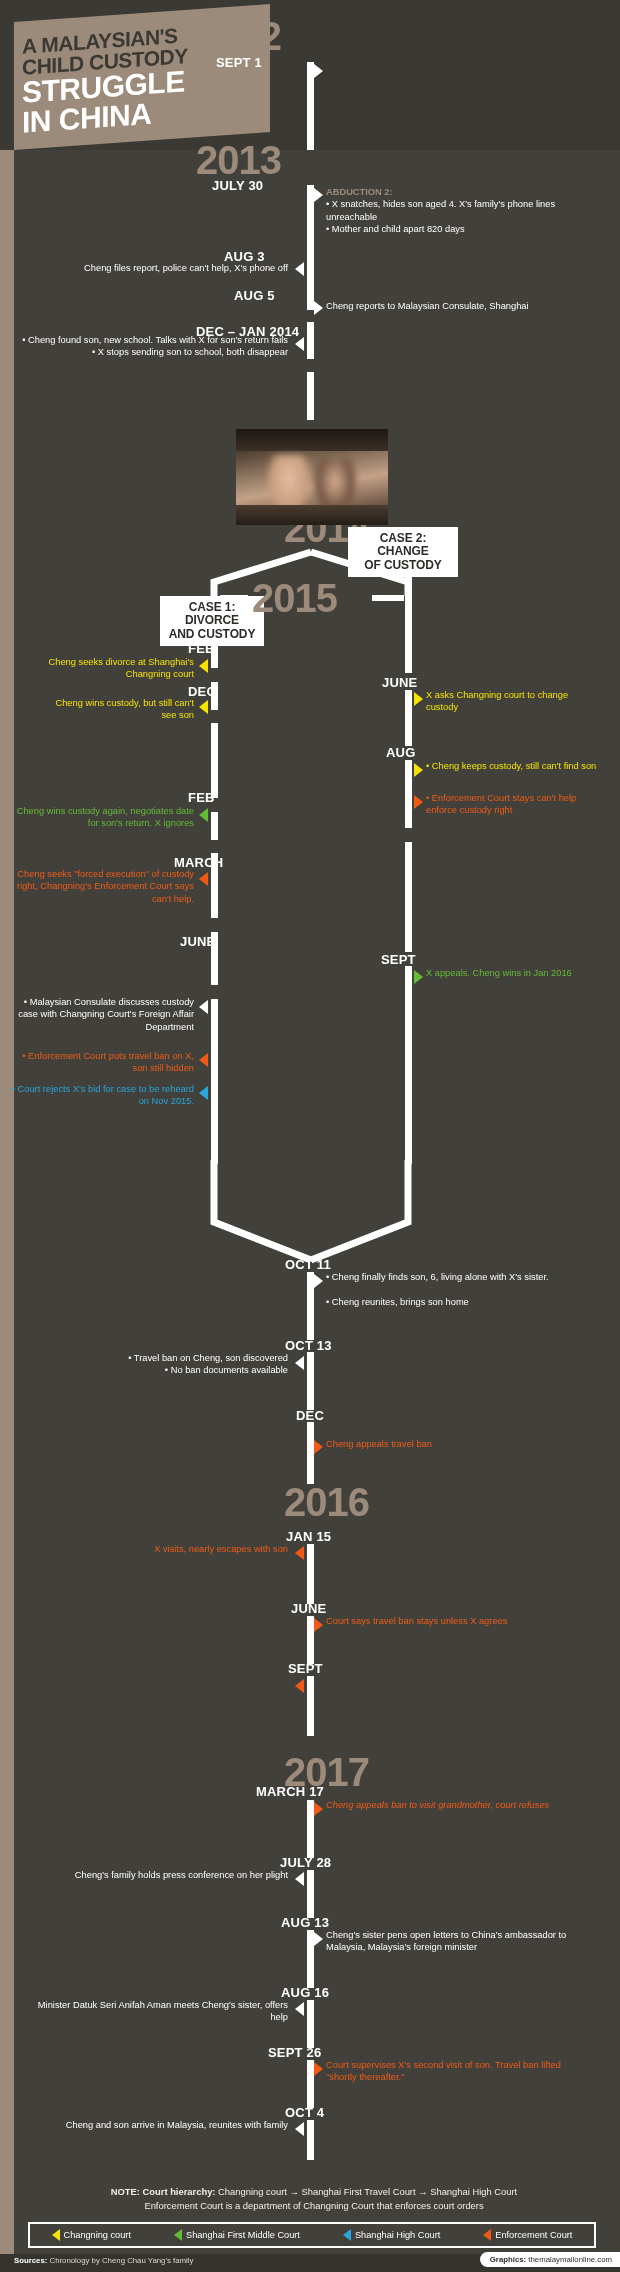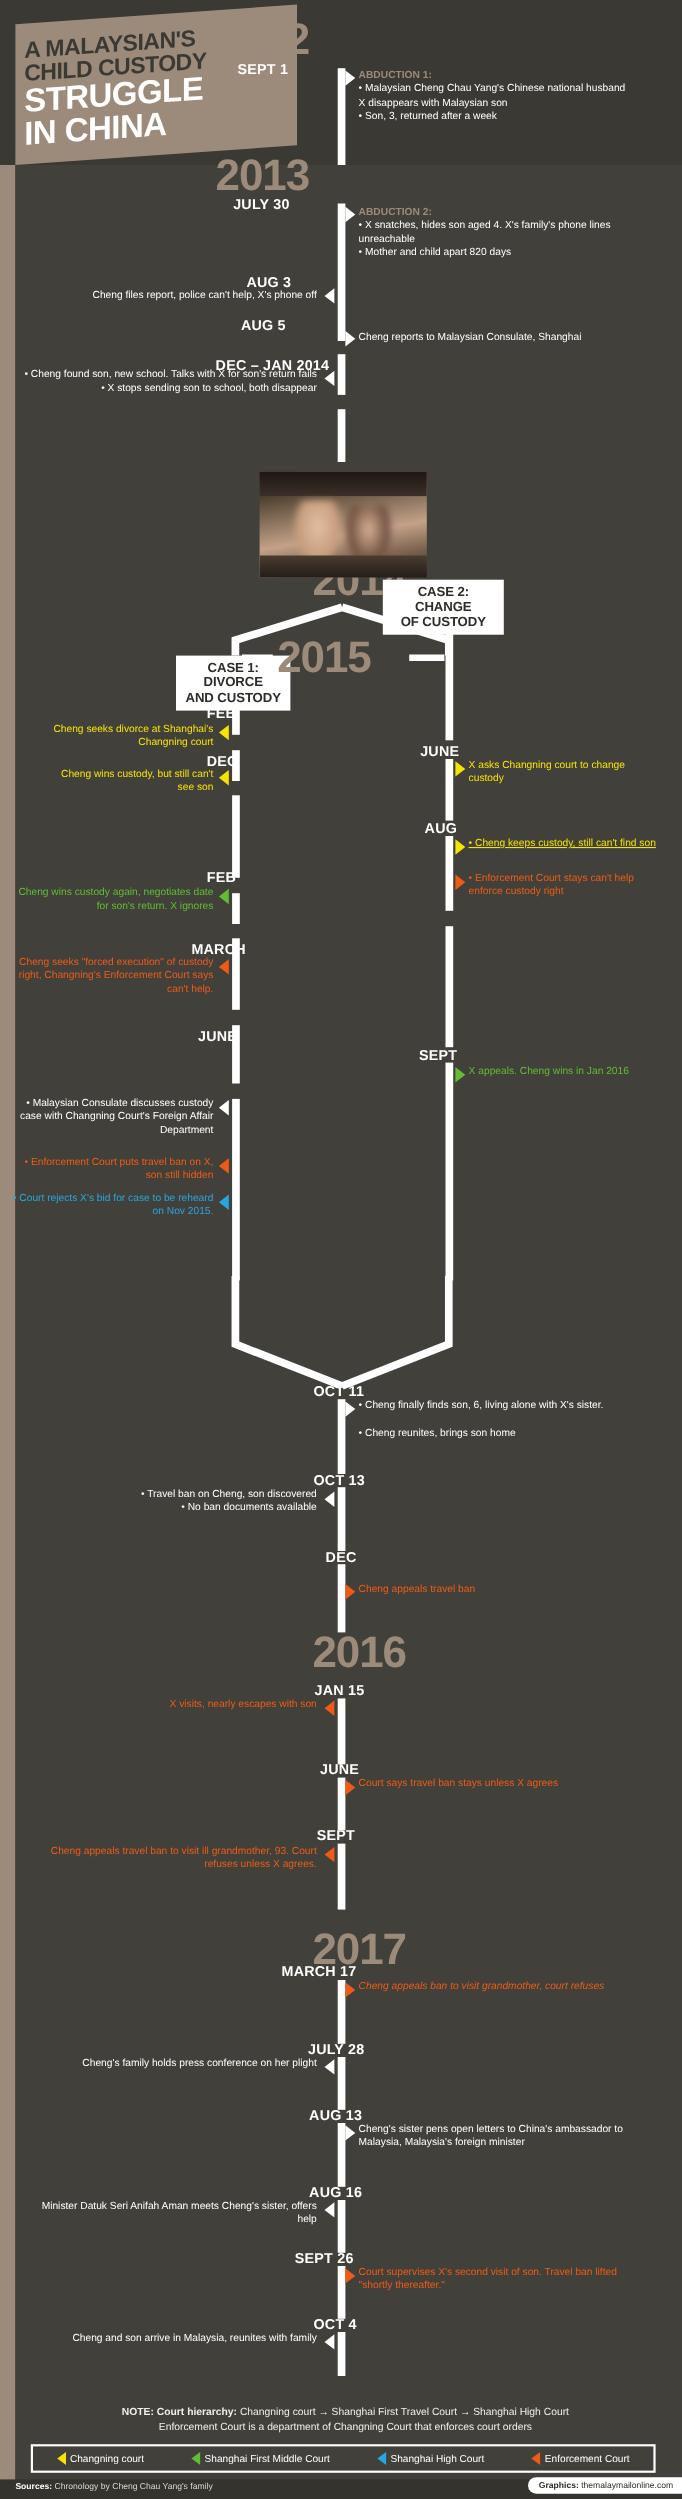"ABDUCTION 1:" div.evt { html: <div> <span>ABDUCTION 1:</span> <span>• Malaysian Cheng Chau Yang's Chinese national husband X disappears with Malaysian son</span><br> <span>• Son, 3, returned after a week</span> </div> -> none }
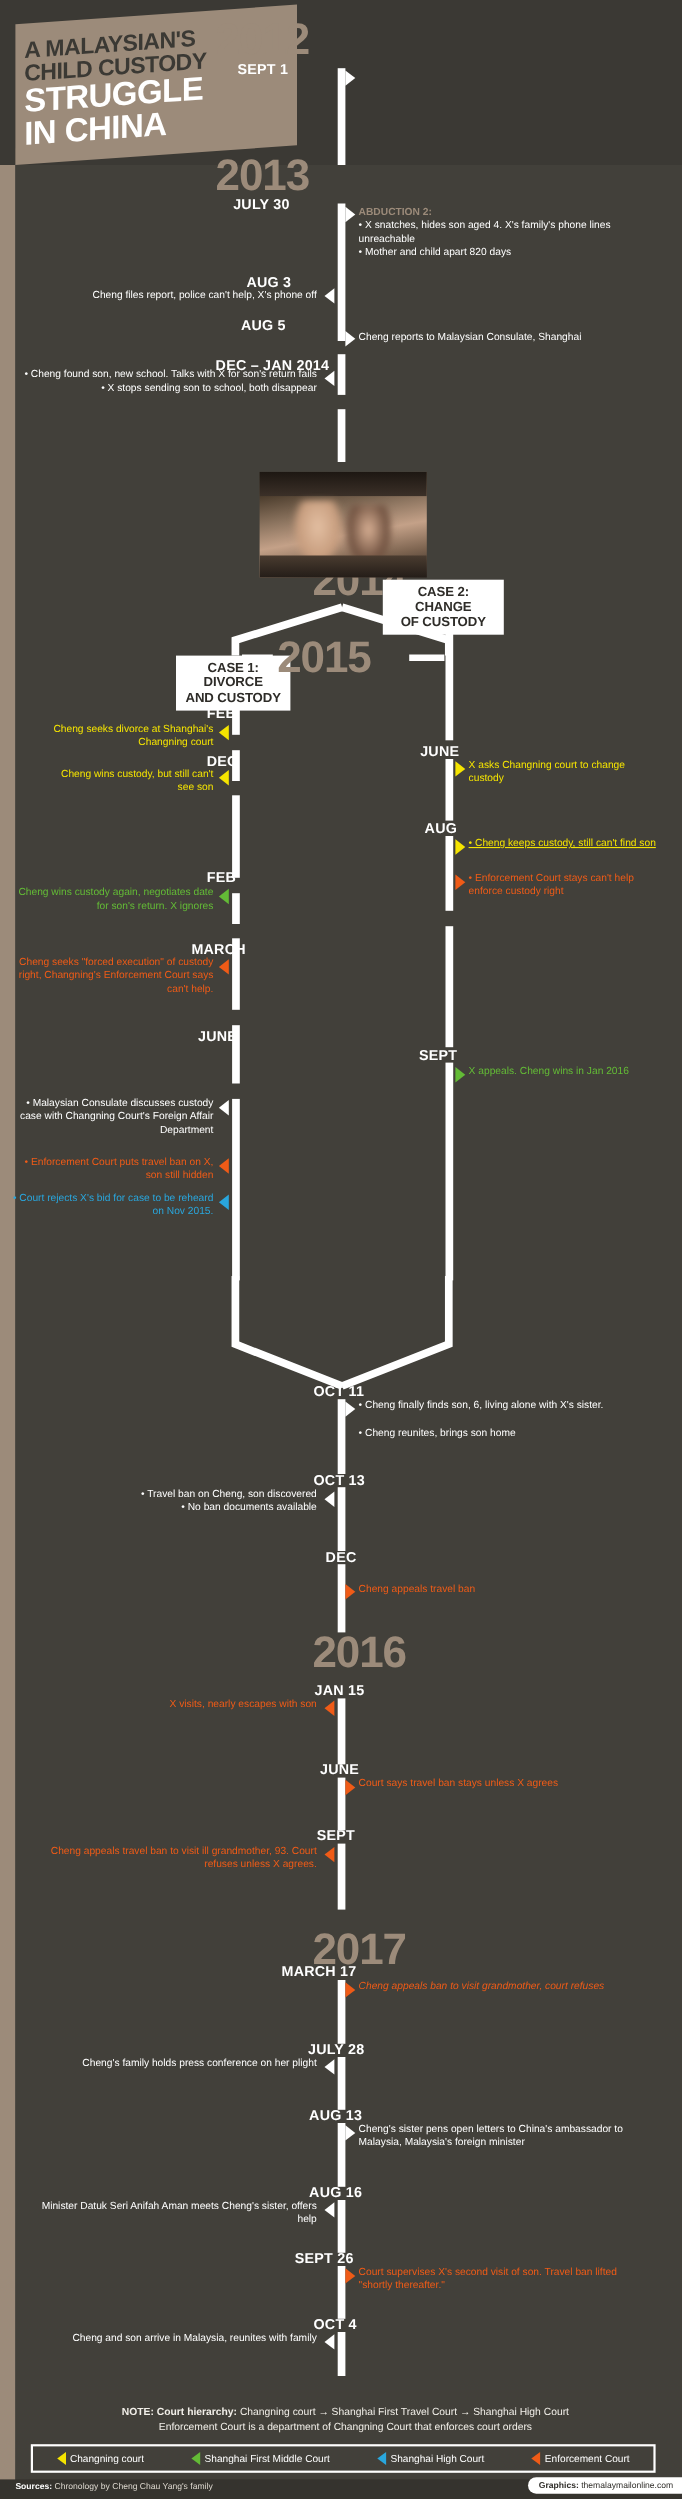"AUG 5" div.datelabel { left: 219px -> 234px }
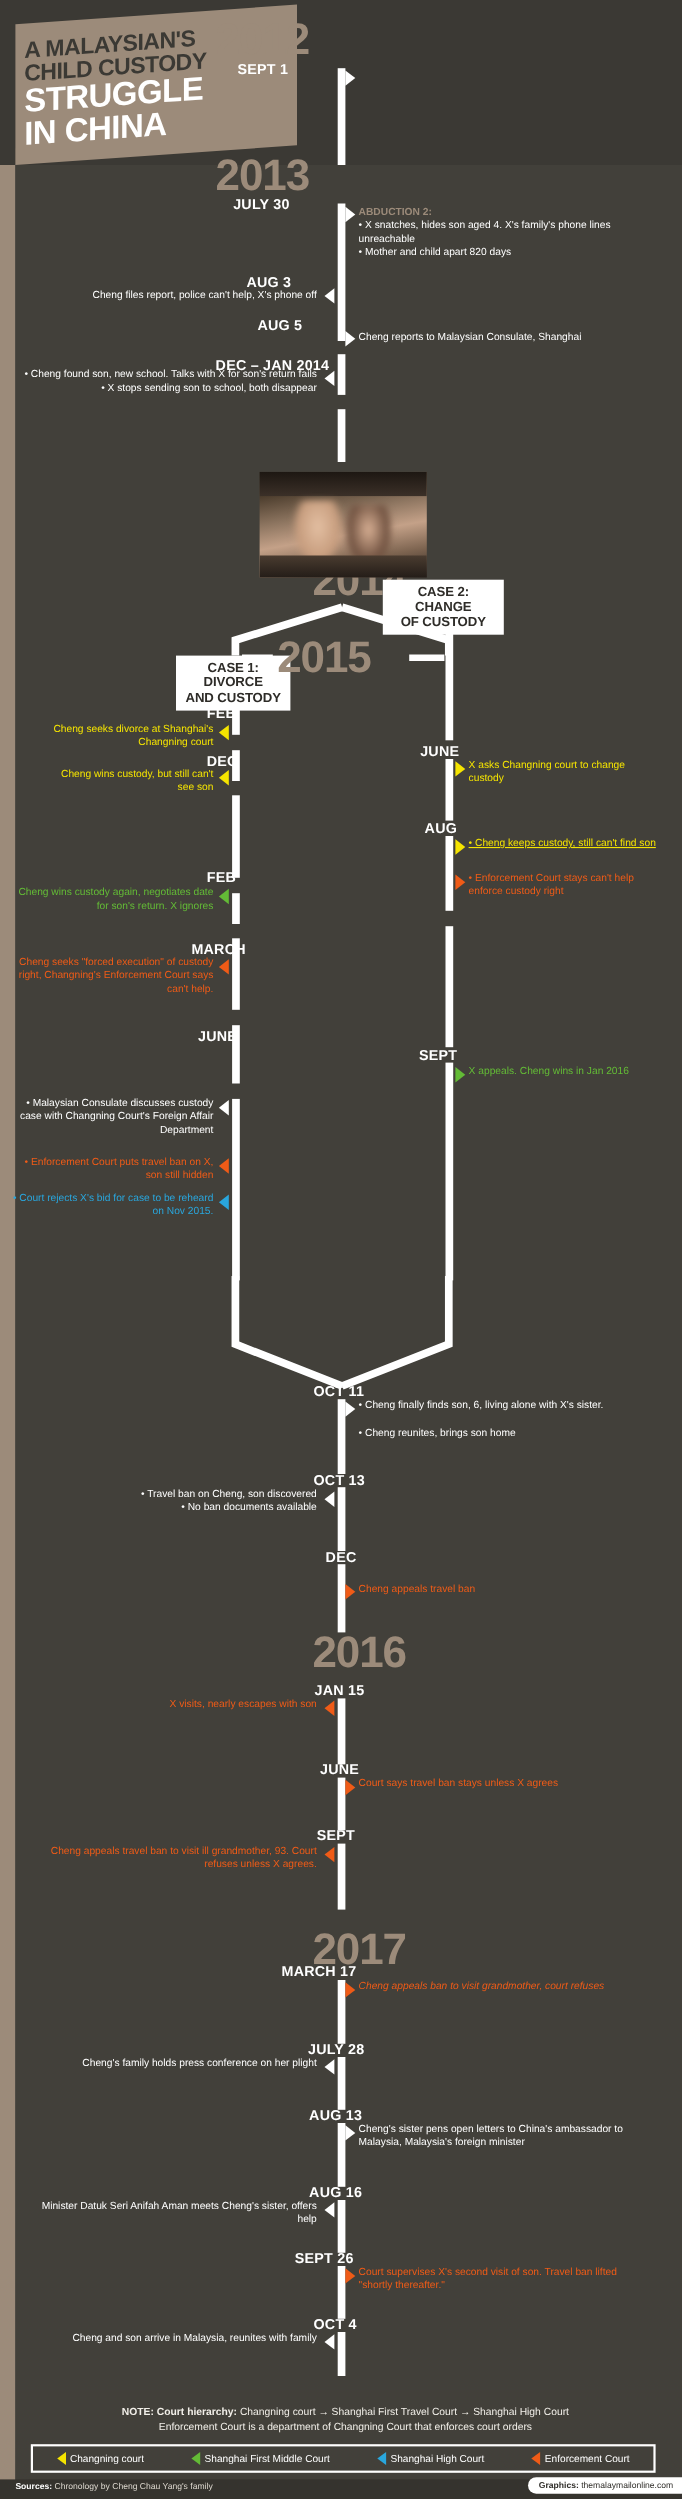"• Cheng keeps custody, still" div.evt { text-decoration: underline -> none }
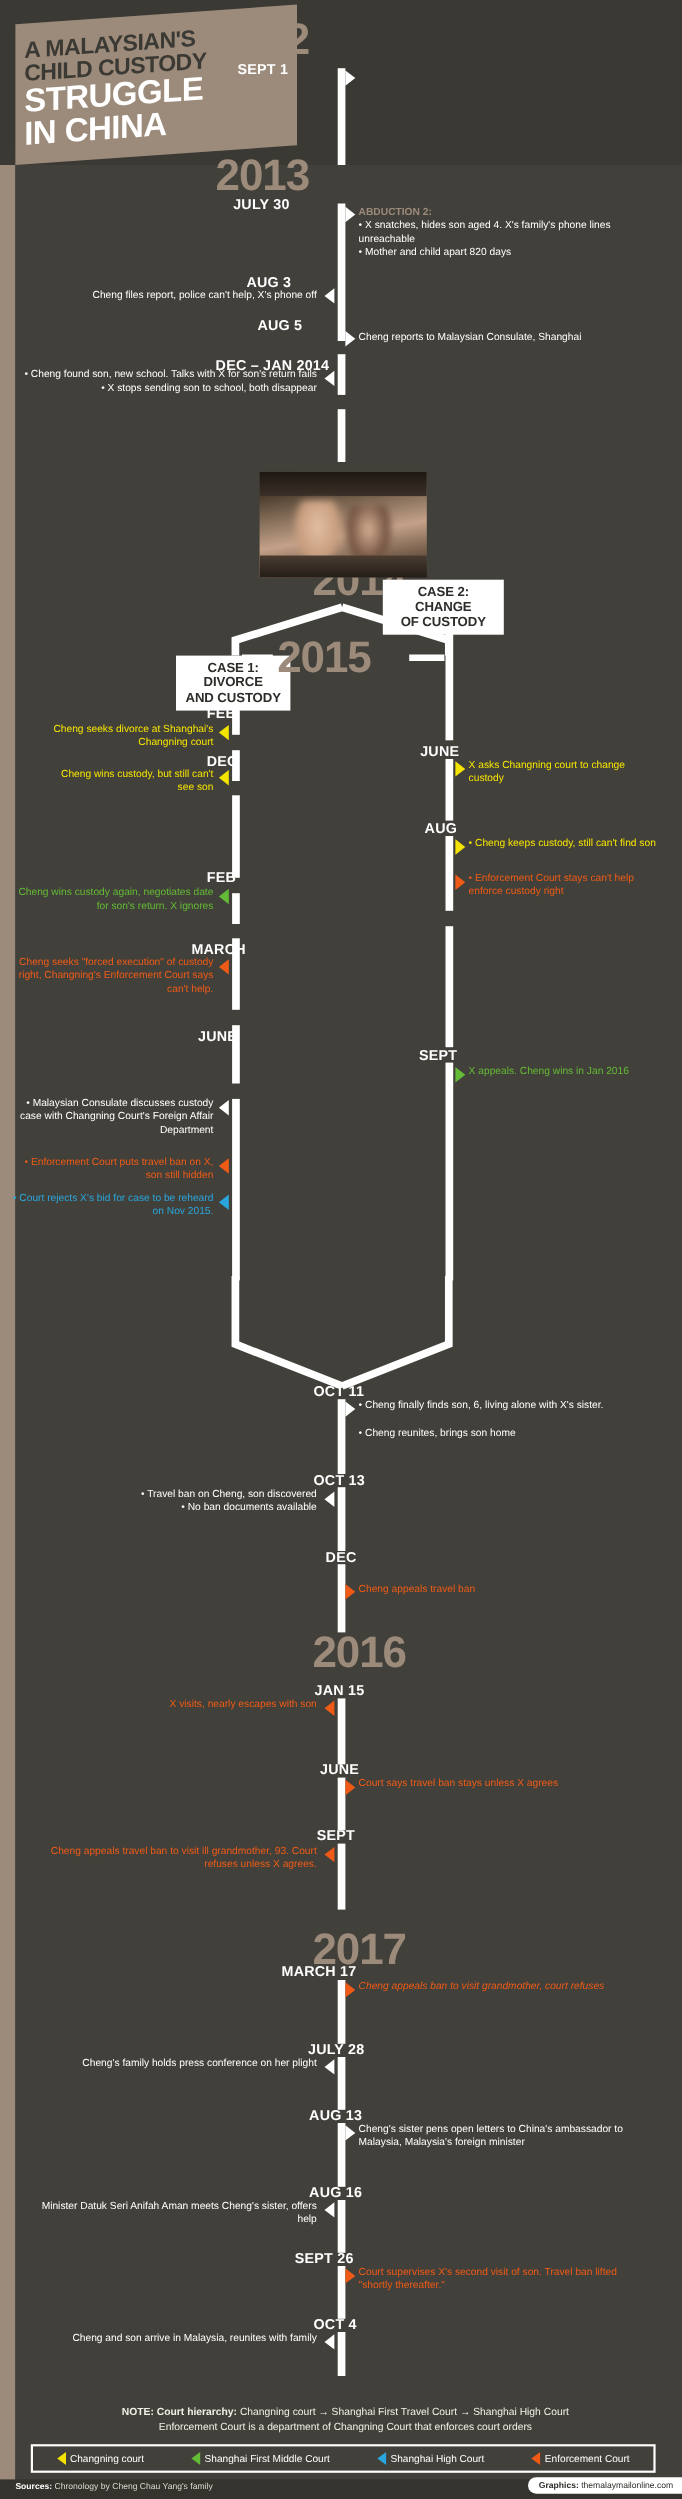"Cheng appeals travel ban to" div.evt { html: <div>Cheng appeals travel ban to visit ill grandmother, 93. Court refuses unless X agrees.</div> -> none }
